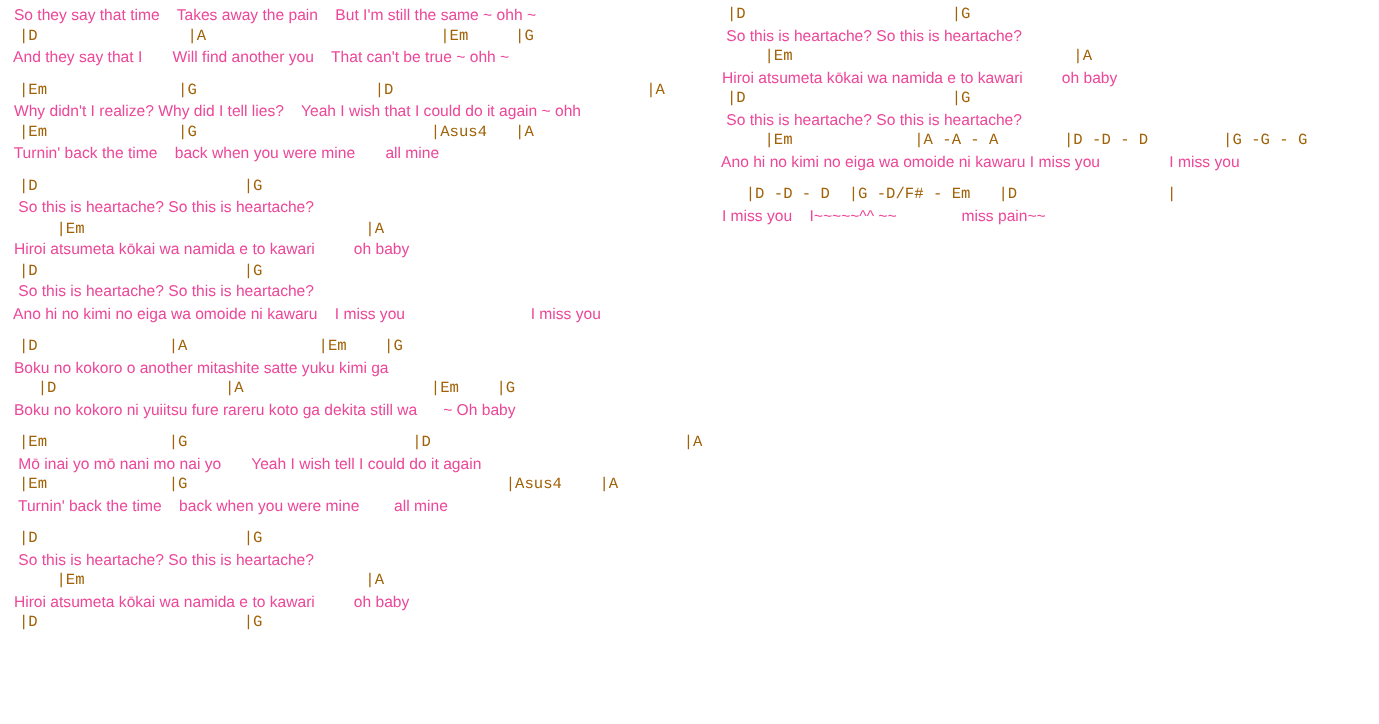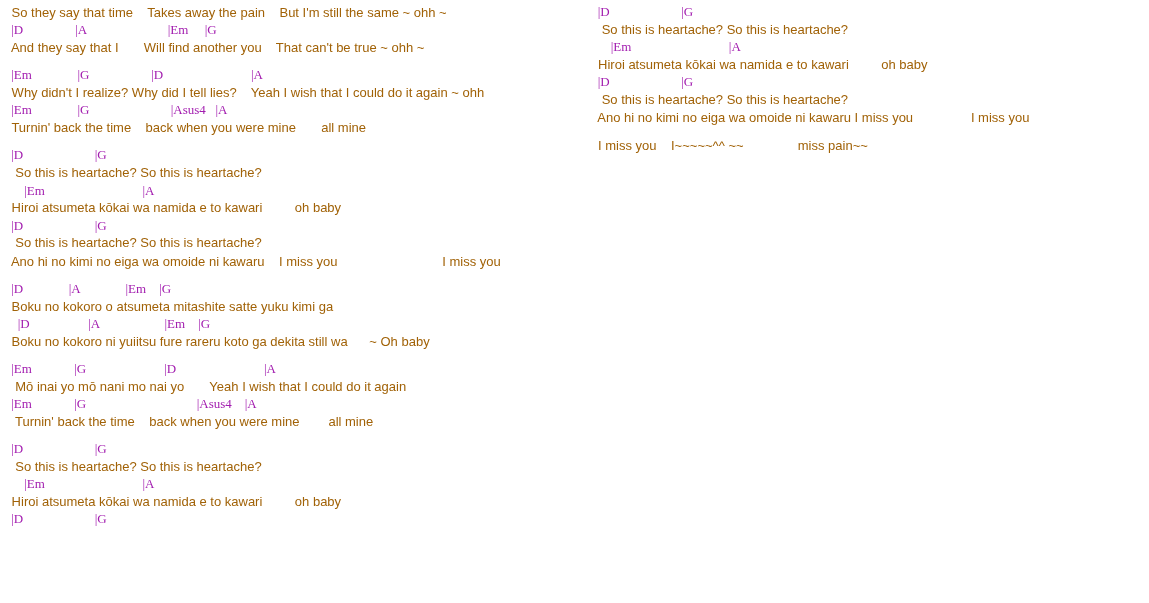"So they say that time" .lyric-line { color: #a16207 -> #ec4899 }
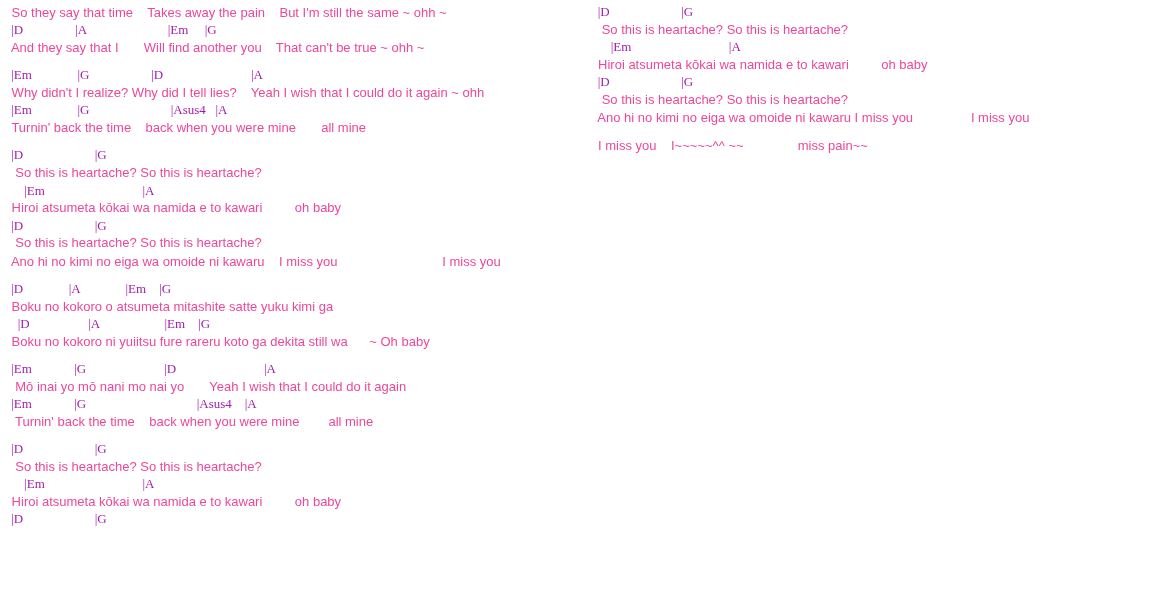"|D |G" .chord-line { color: #a21caf -> #a16207; font-family: Liberation Serif, serif -> Liberation Mono, monospace }
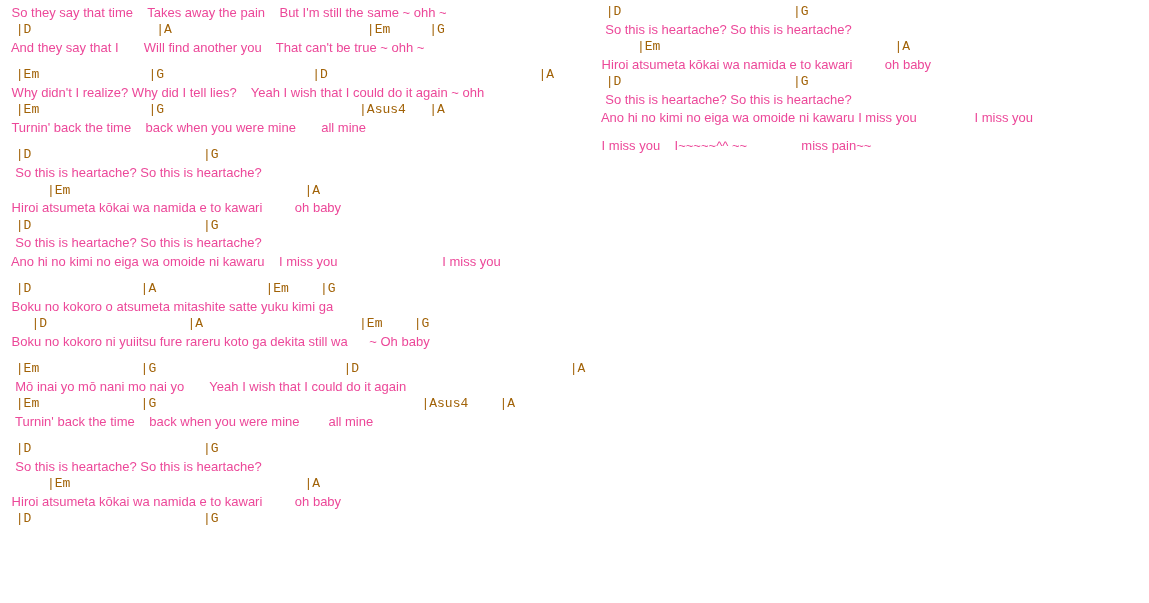"|Em |A -A - A" div.chord-line { html: none -> <div> |Em |A -A - A |D -D - D |G -G - G</div> }
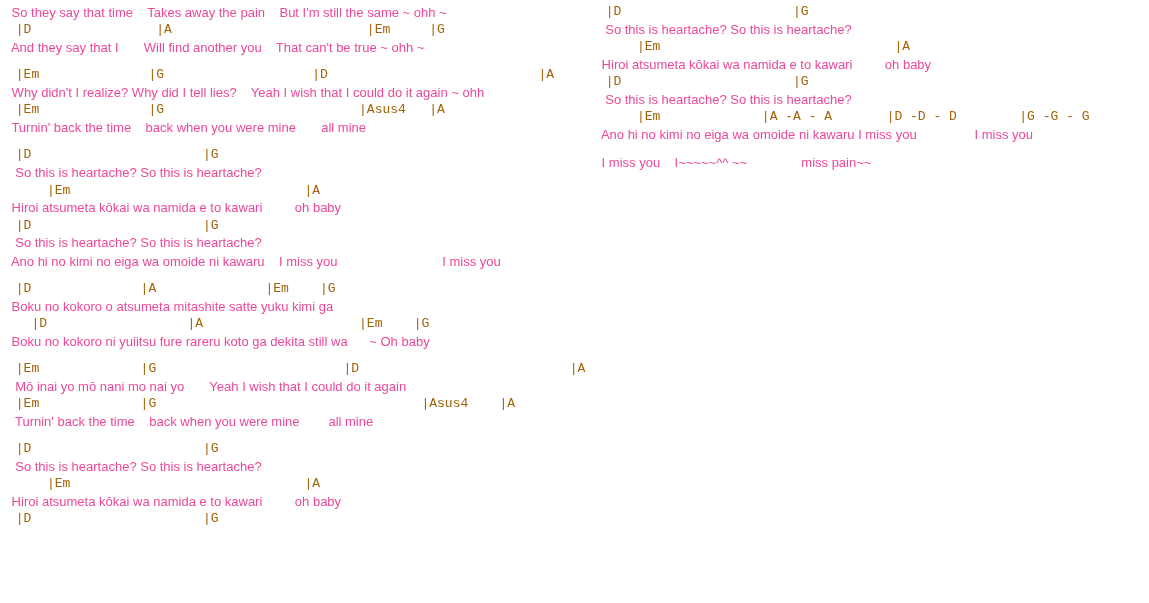"|D -D - D |G" div.chord-line { html: none -> <div> |D -D - D |G -D/F# - Em |D |</div> }
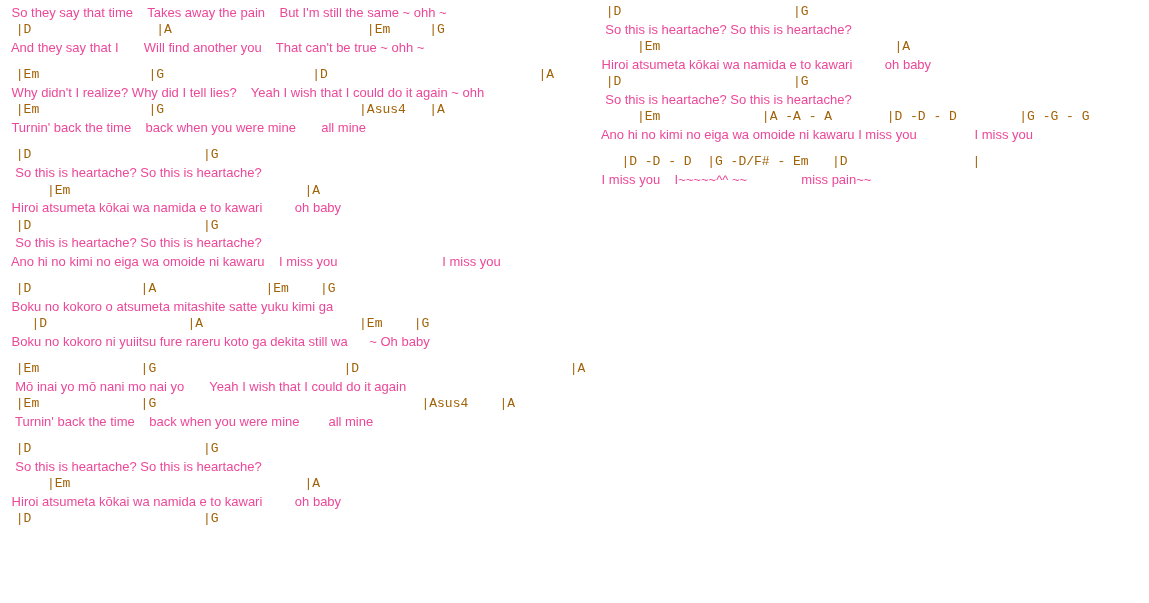"Boku no kokoro o atsumeta" div.lyric-line { text: atsumeta -> another }
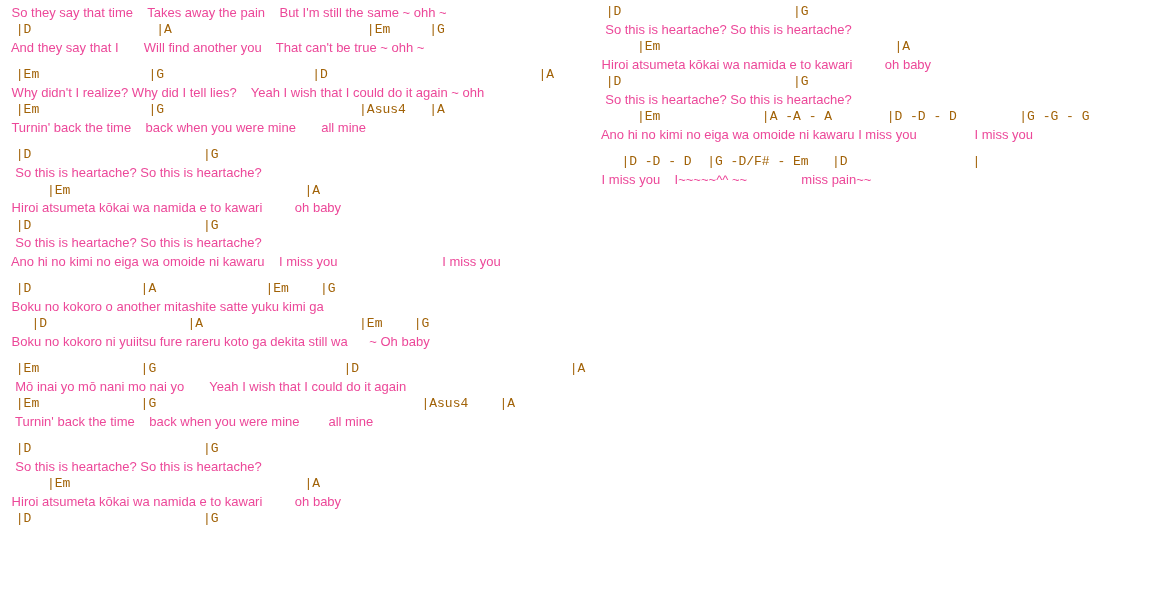"Mō inai yo mō nani" div.lyric-line { text: that -> tell }
